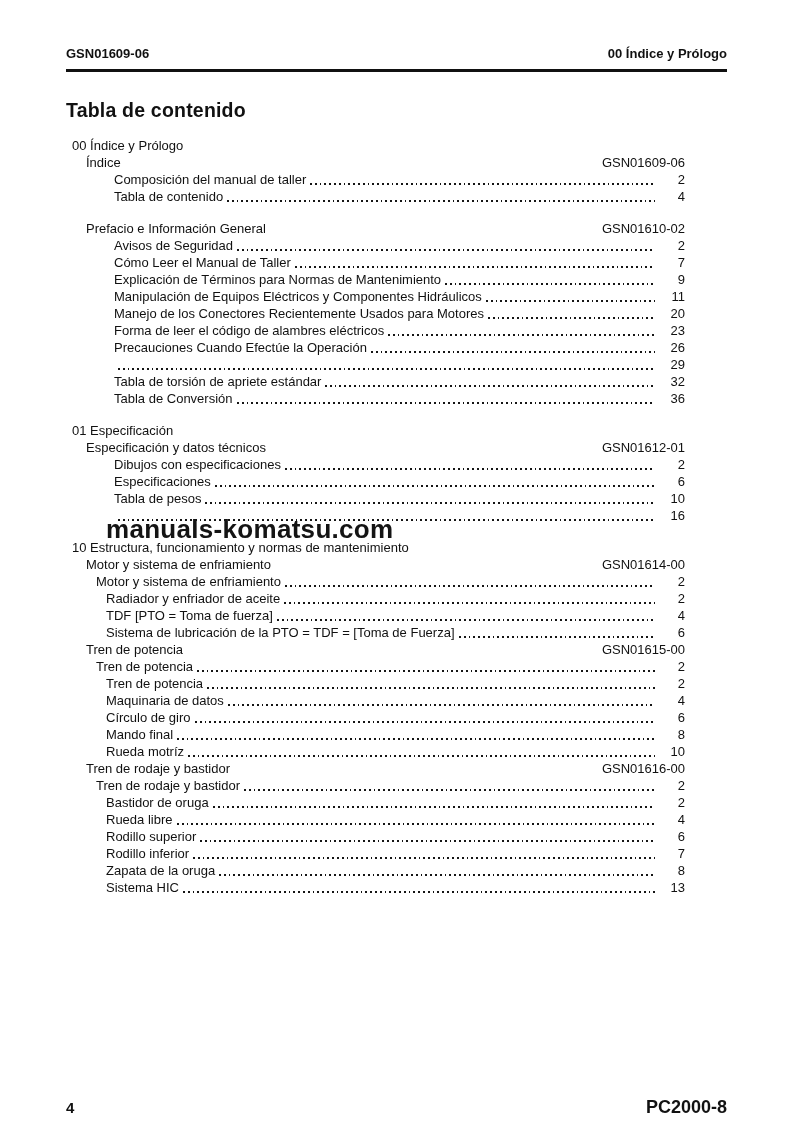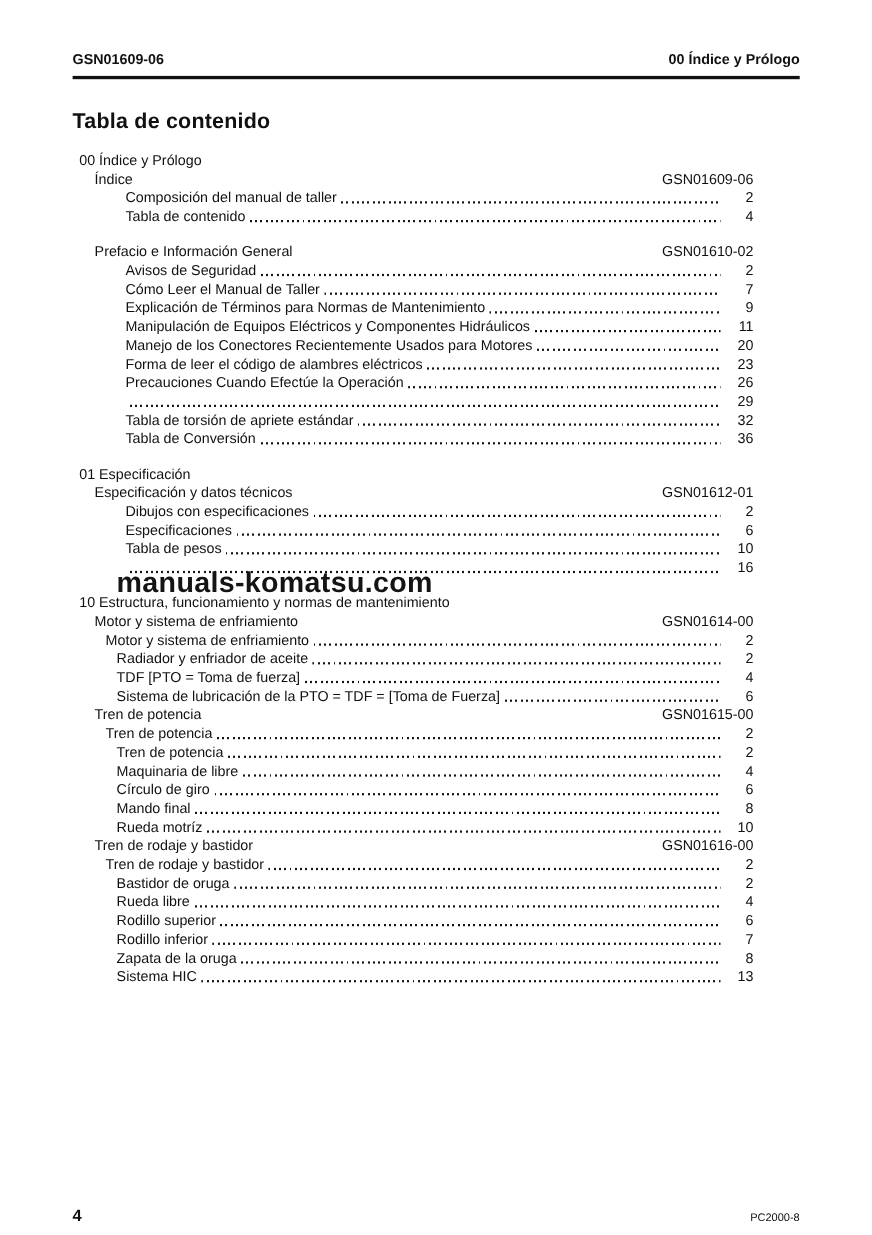"Maquinaria de libre" span.toc-label { text: libre -> datos }
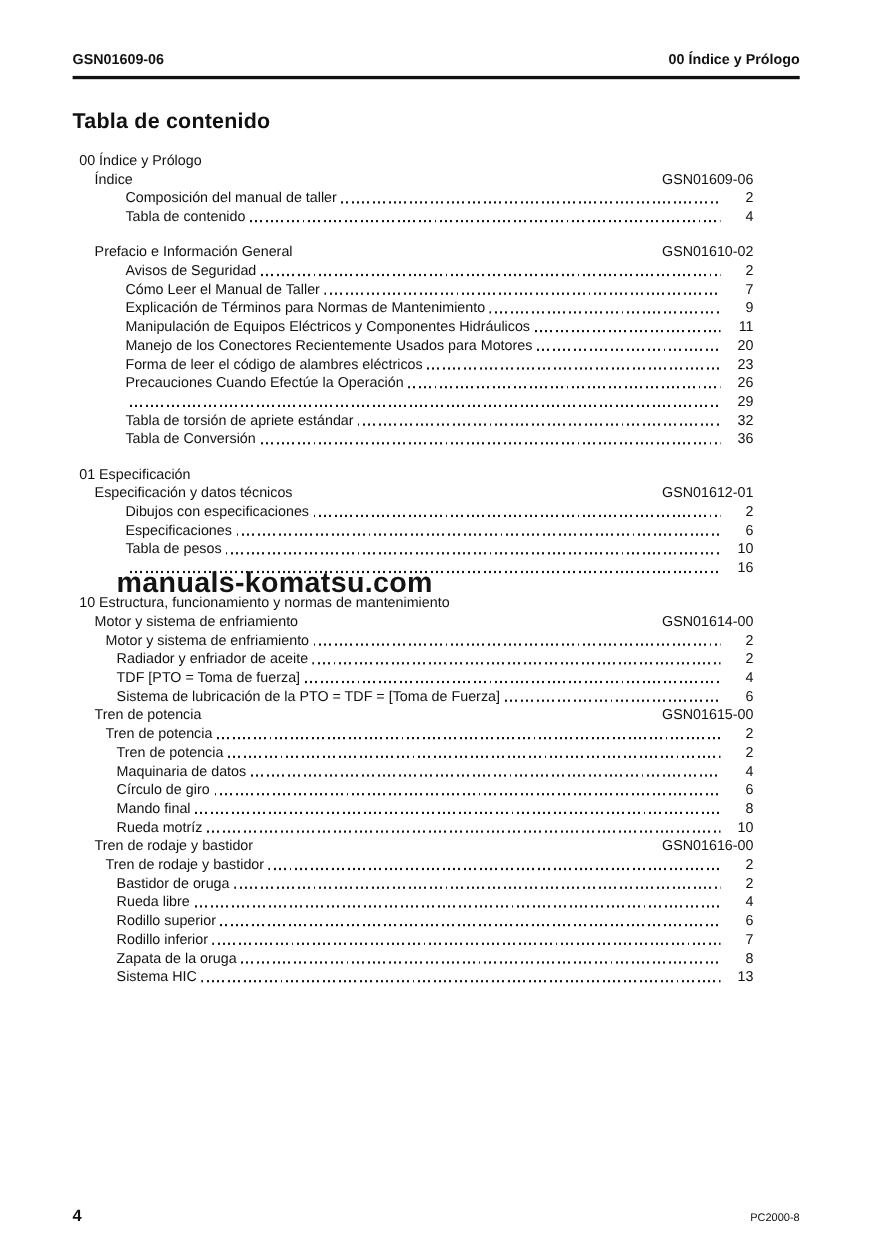"PC2000-8" .footer .footer-model { font-size: 10px -> 18px; font-weight: 400 -> 700 }
